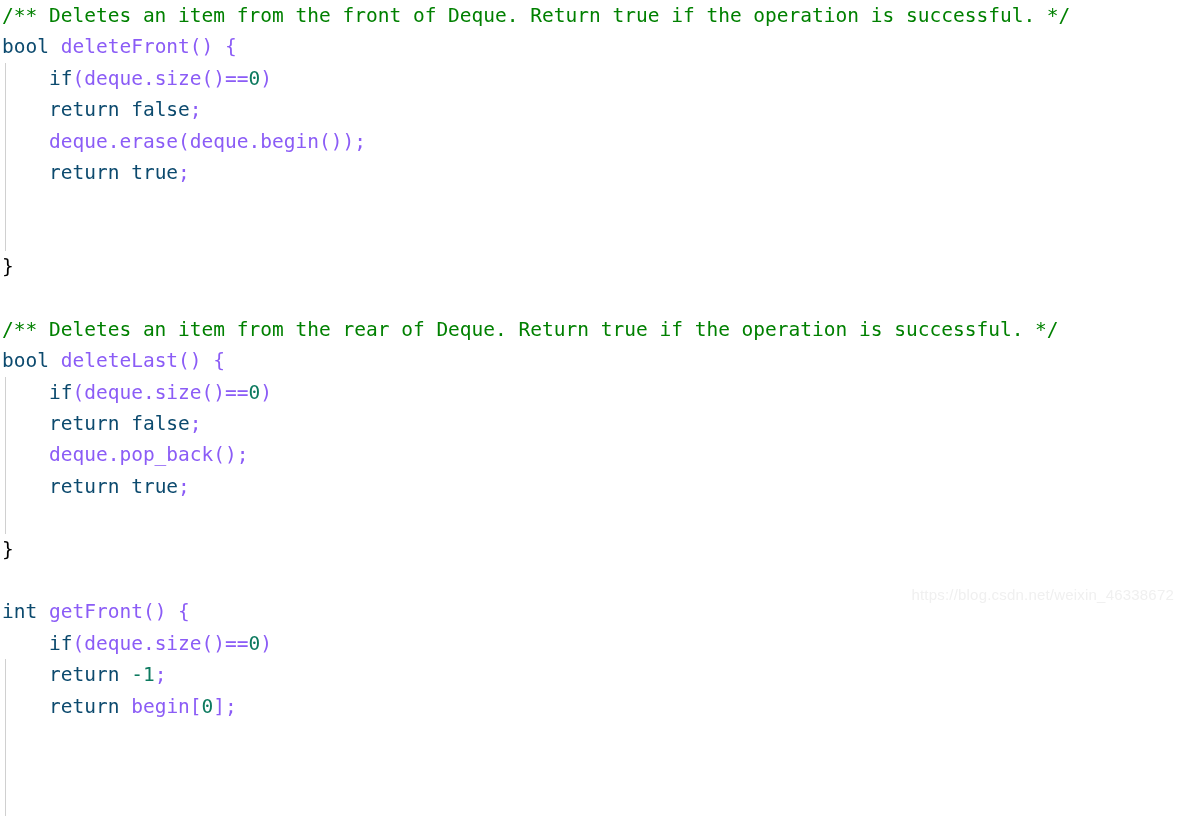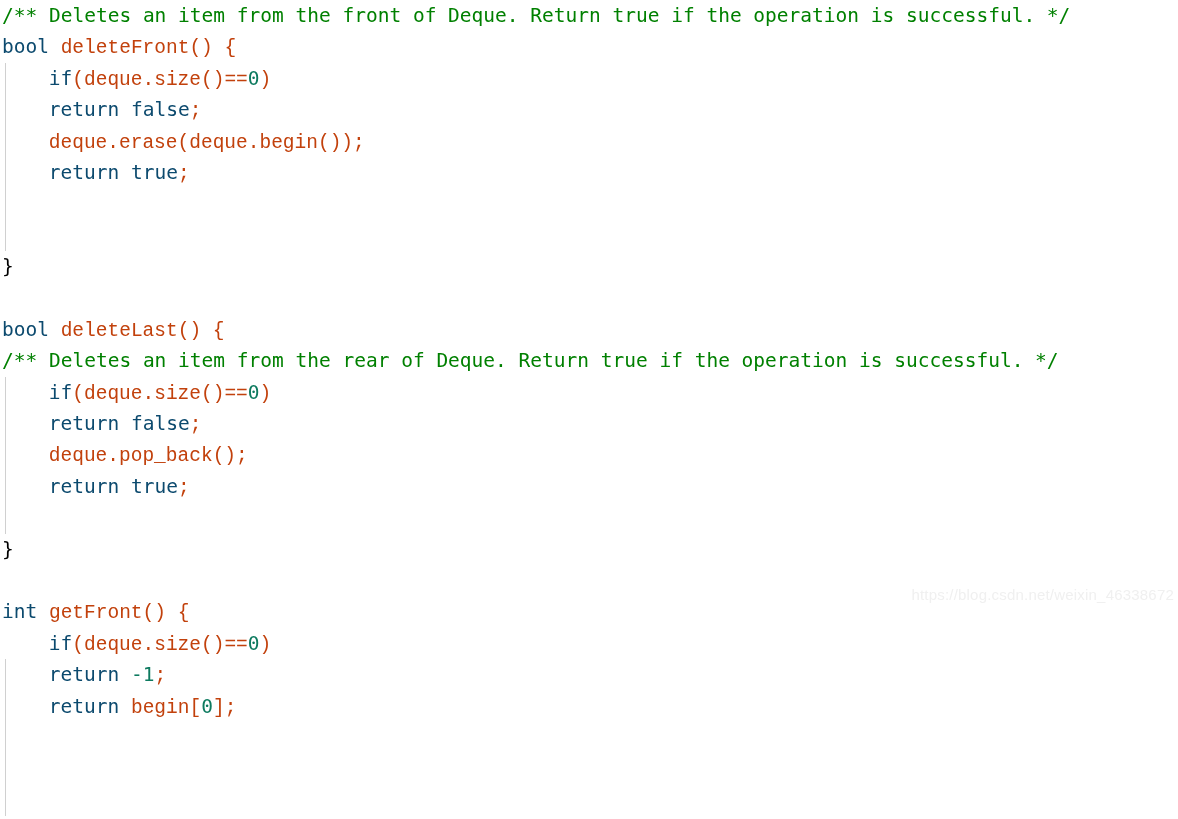"deleteFront() {" .tok-plain { color: #c2410c -> #8b5cf6; font-family: Liberation Mono, monospace -> none }
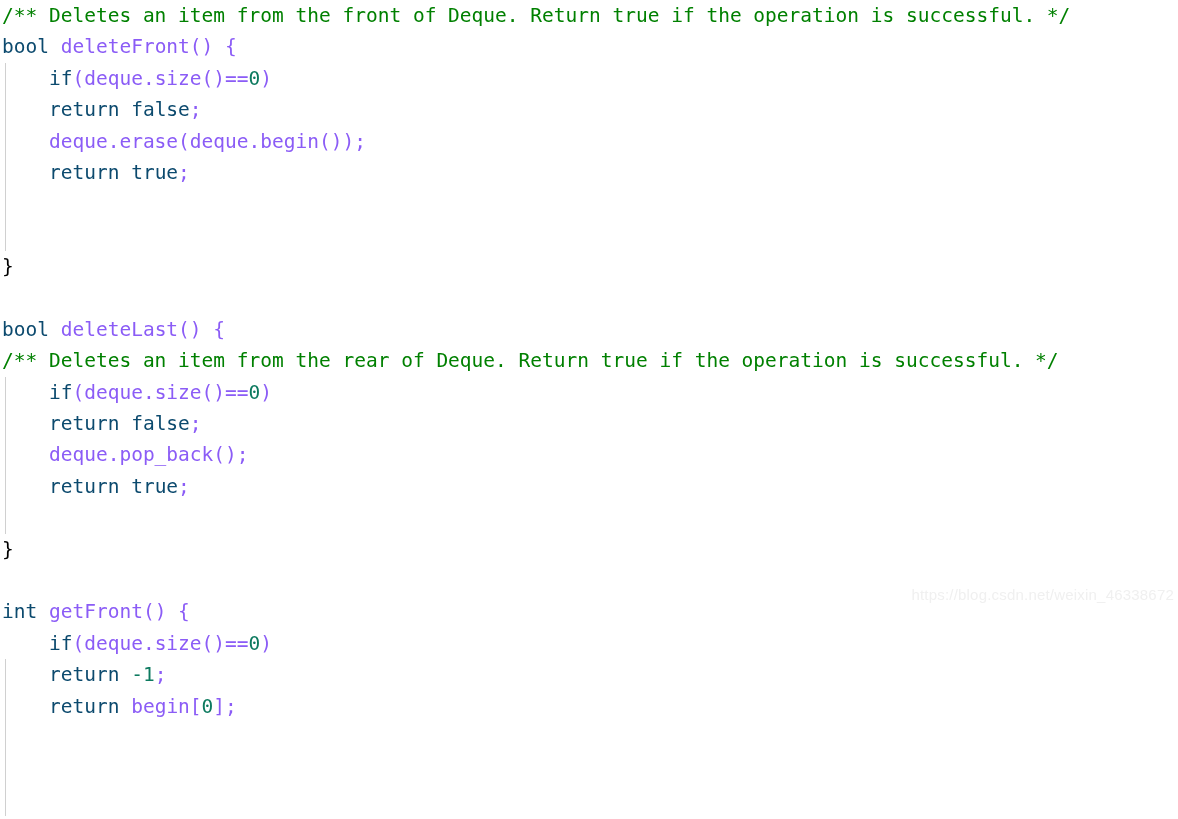"bool deleteLast() {" div.code-line { order: before "/** Deletes an item from the rear" -> after "/** Deletes an item from the rear" }
